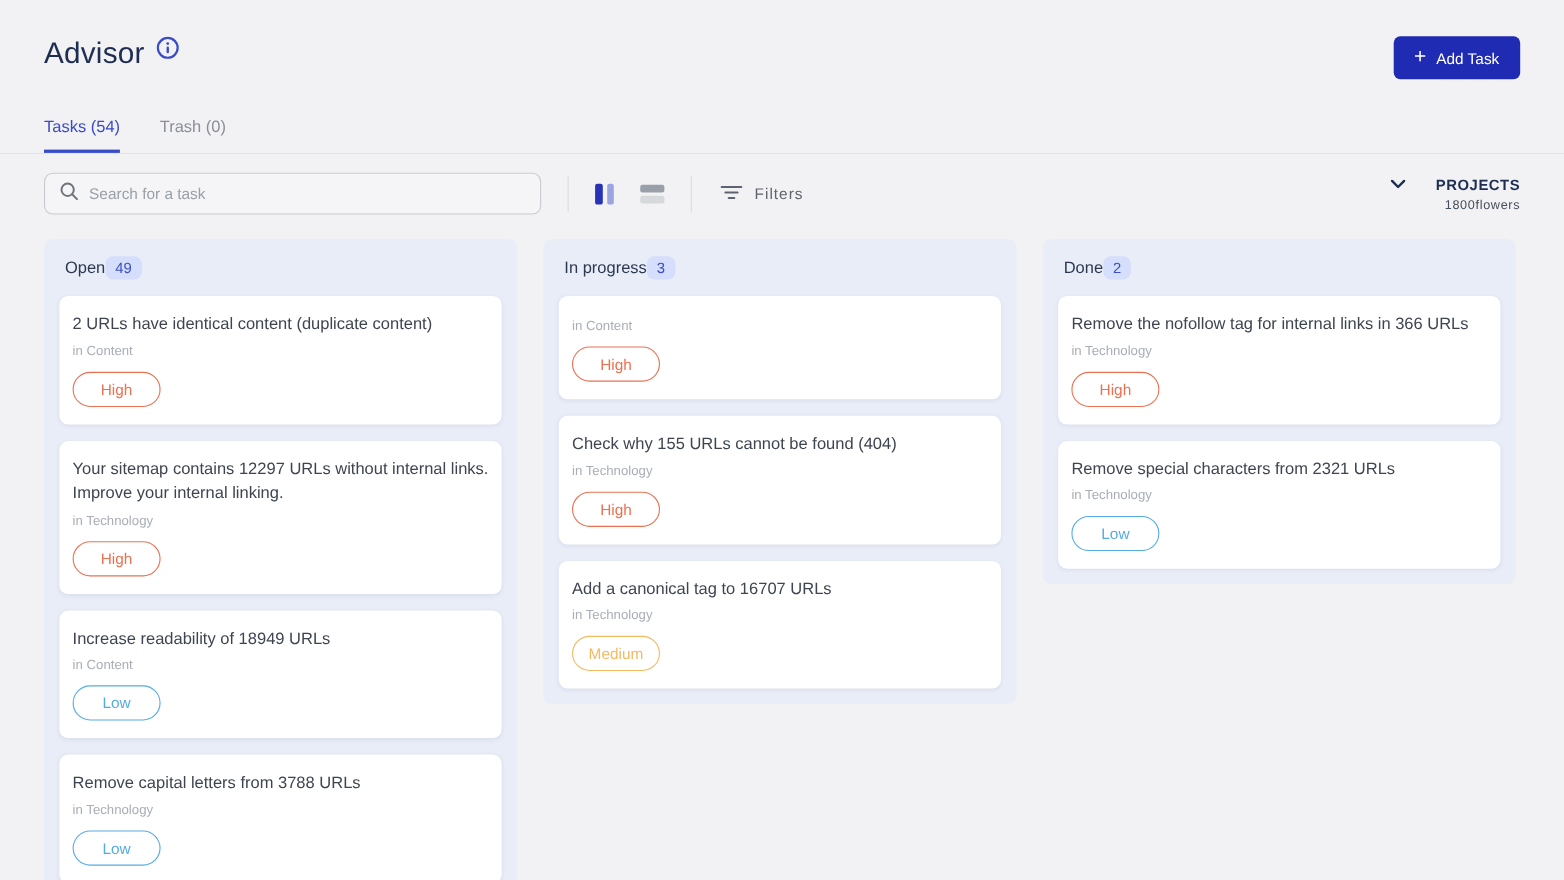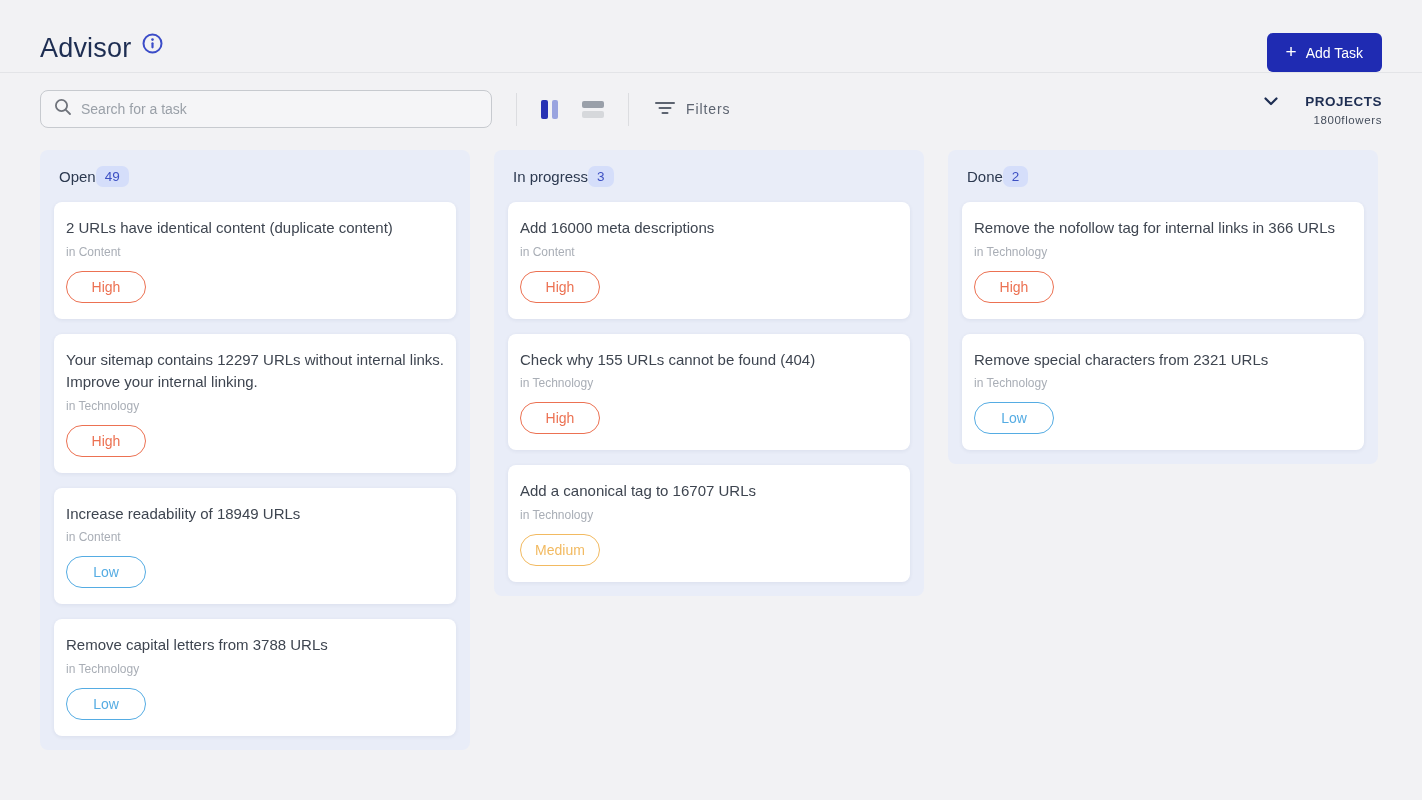"Tasks (54)" nav.tabs { html: none -> <nav> <div>Tasks (54)</div> <div>Trash (0)</div> </nav> }
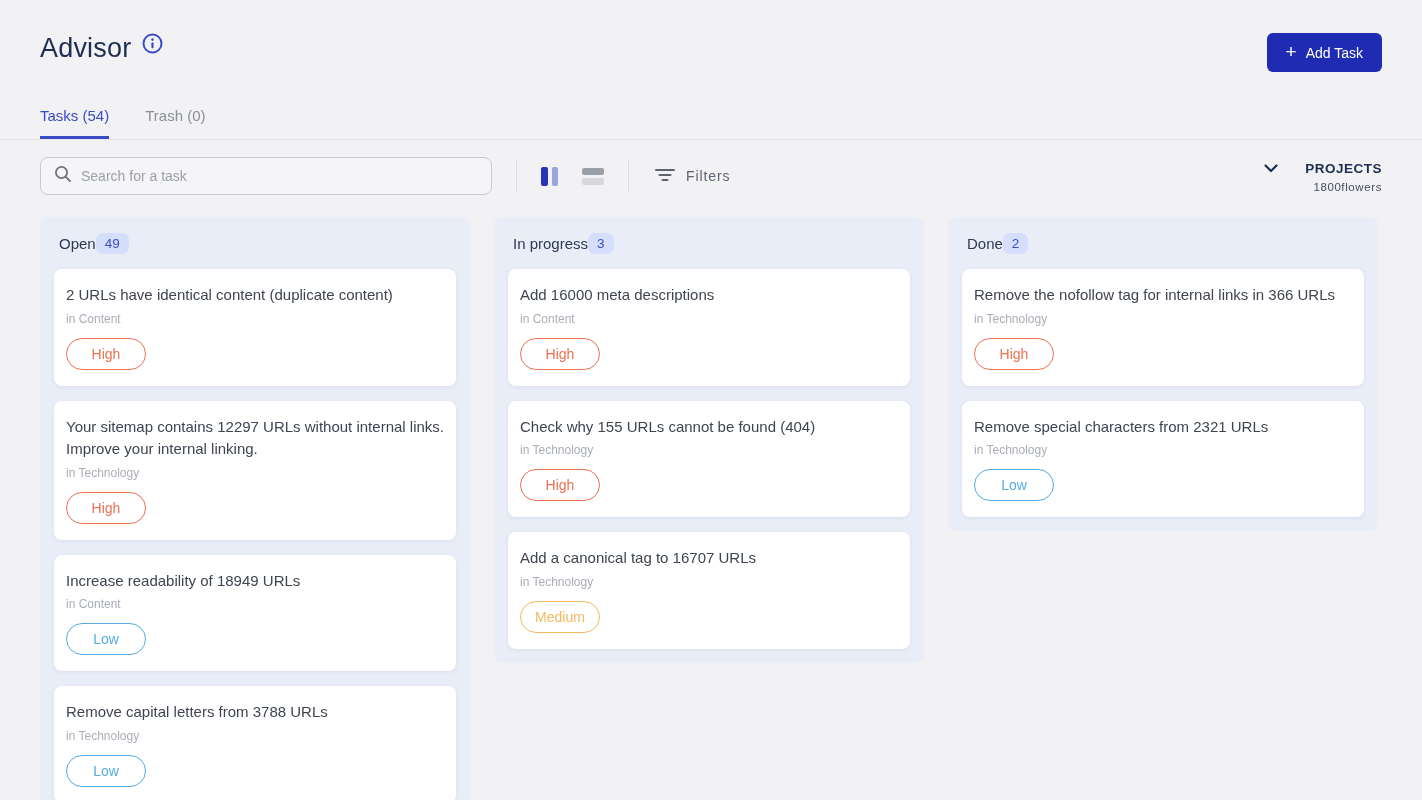"Add 16000 meta descriptions" div.card-title { html: <div>Add 16000 meta descriptions</div> -> none }
